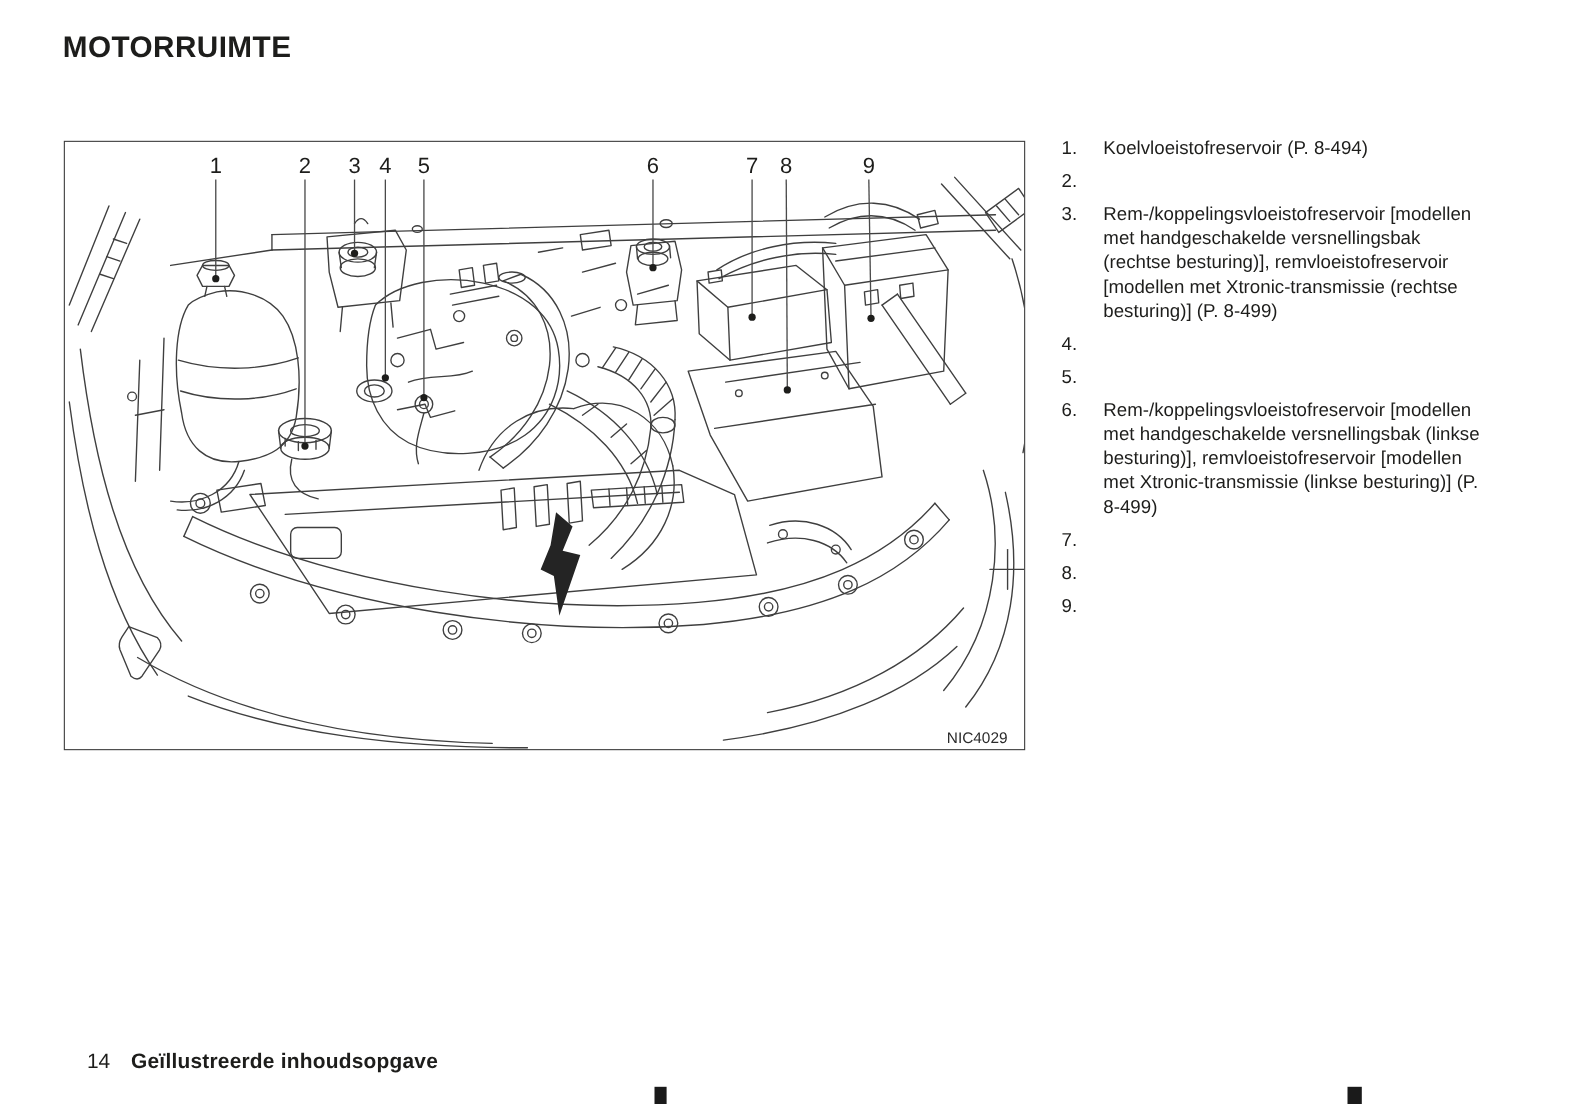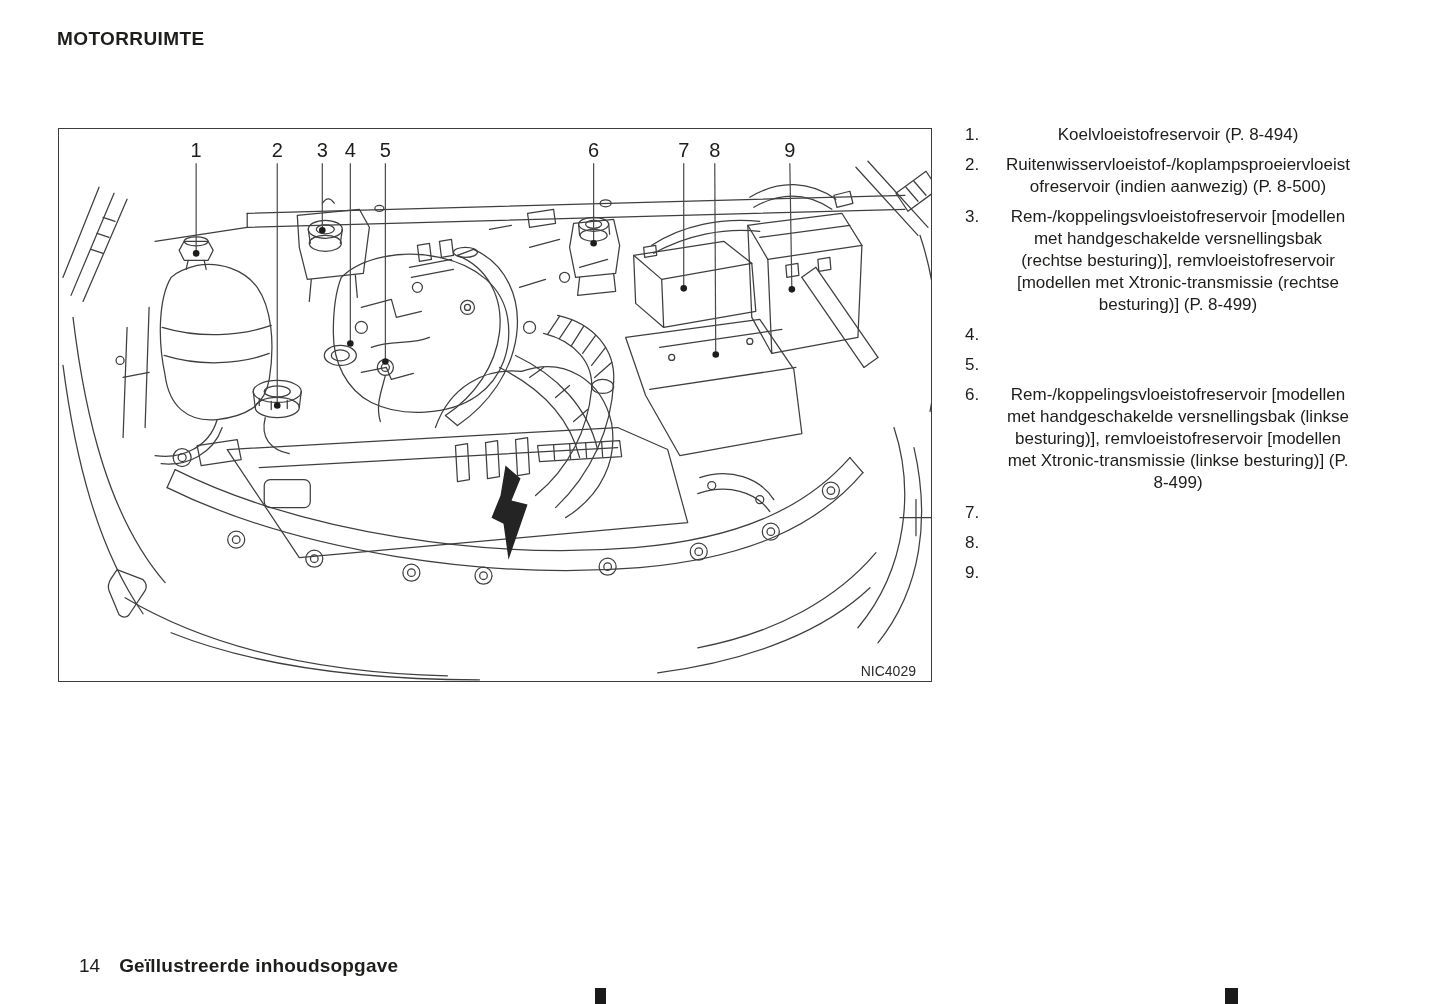"MOTORRUIMTE" .page-title { font-size: 19px -> 27px }
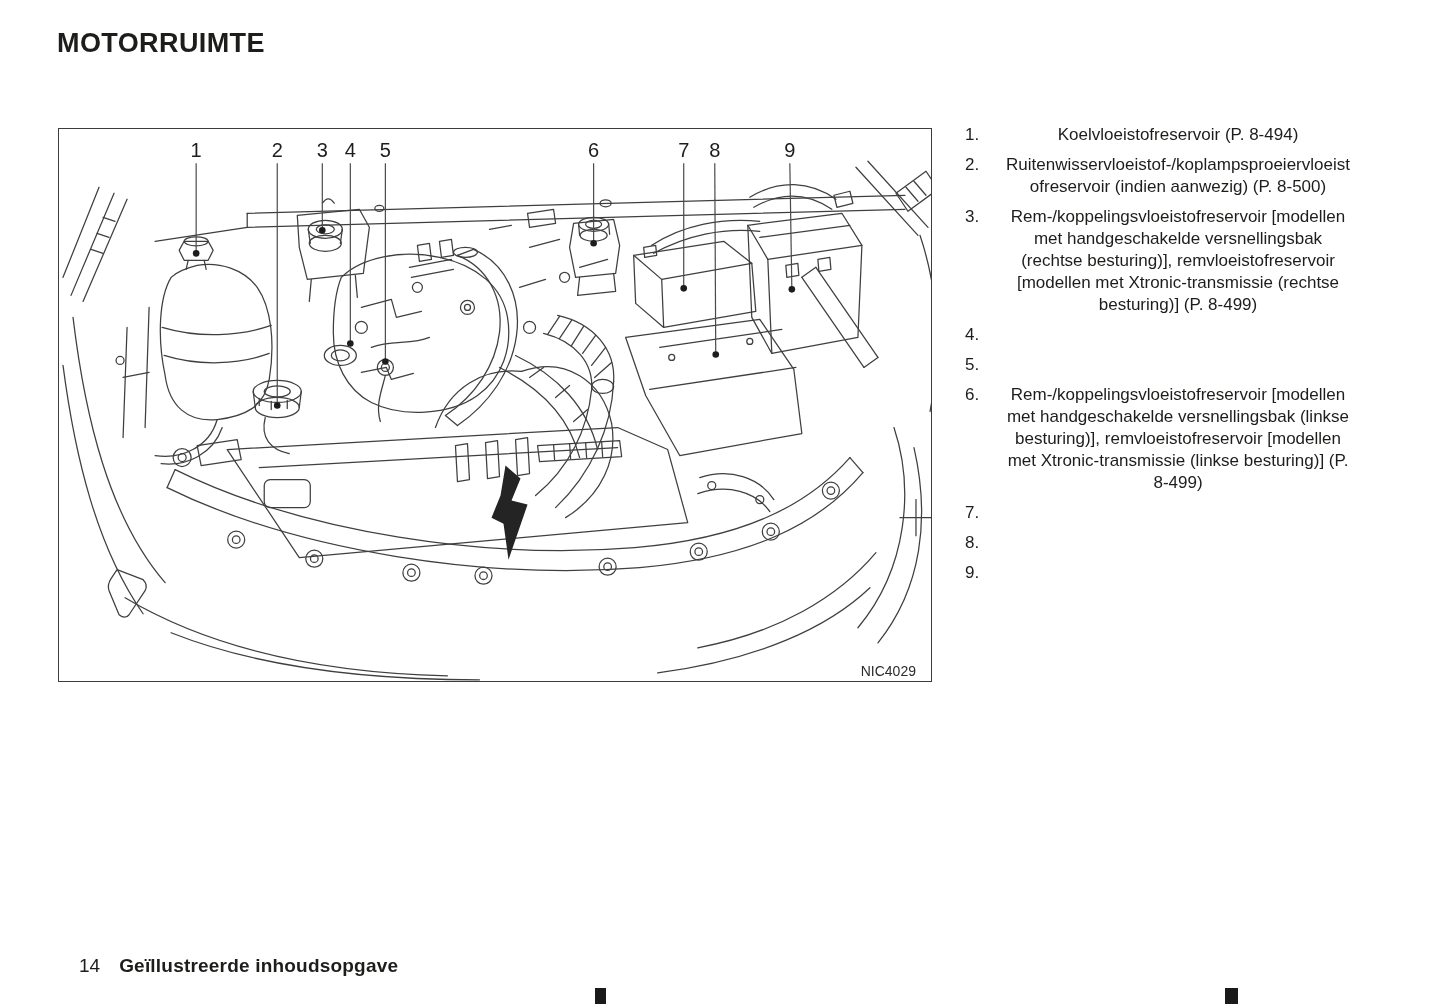"Koelvloeistofreservoir (P. 8-494)" .legend-text { text-align: center -> none }
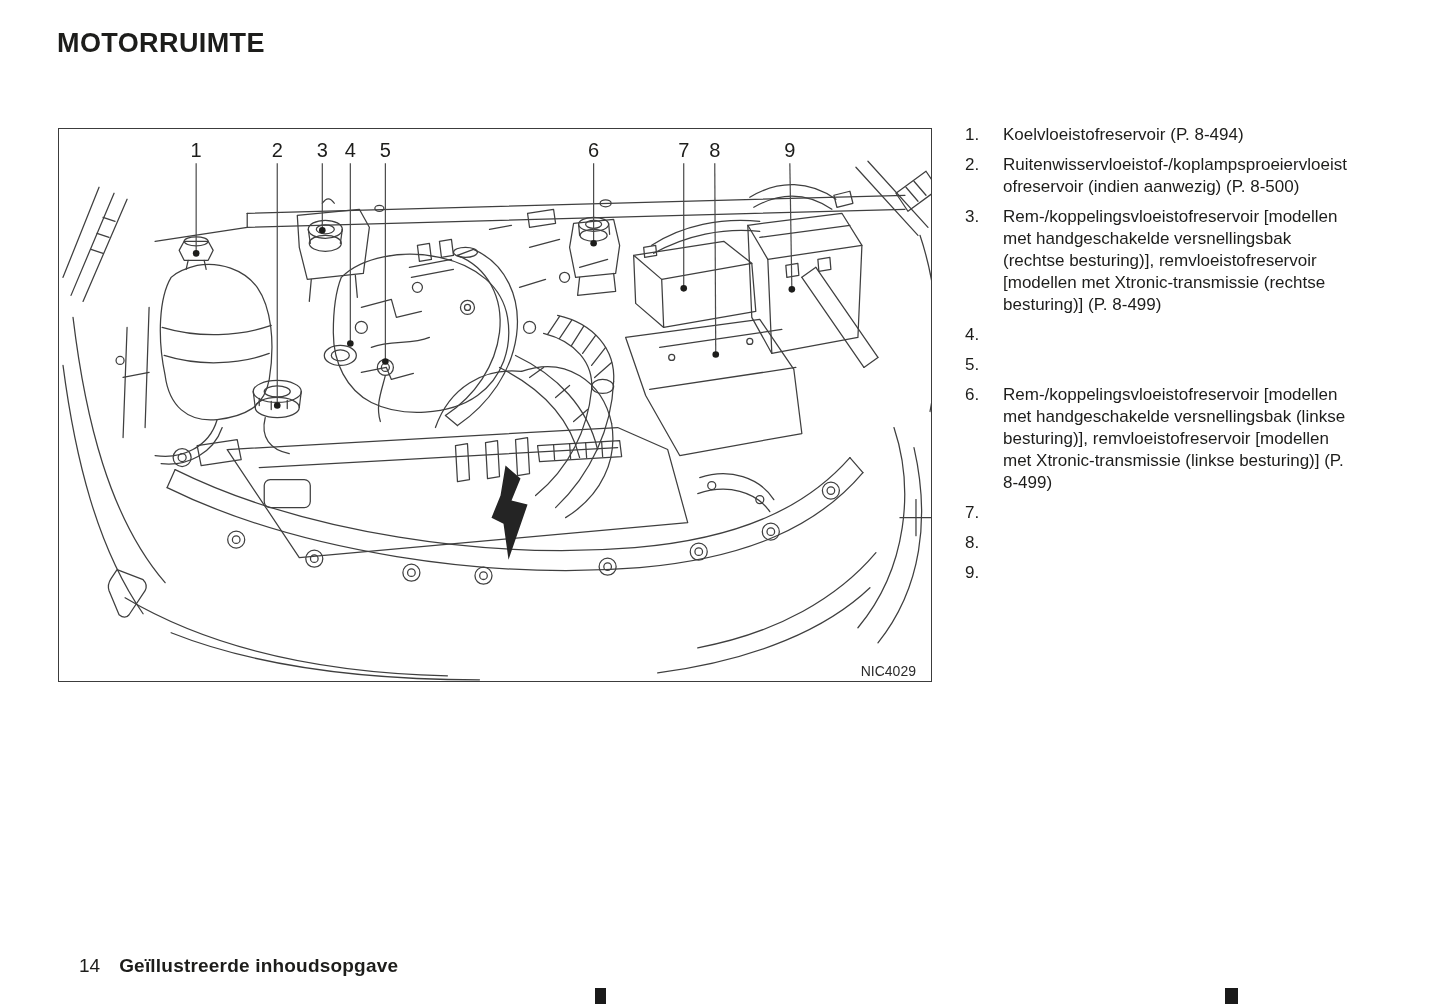"Ruitenwisservloeistof-/koplampsproeiervl" span.legend-text { html: <span>Ruitenwisservloeistof-/koplampsproeiervloeistofreservoir (indien aanwezig) (P. 8-500)</span> -> none }
